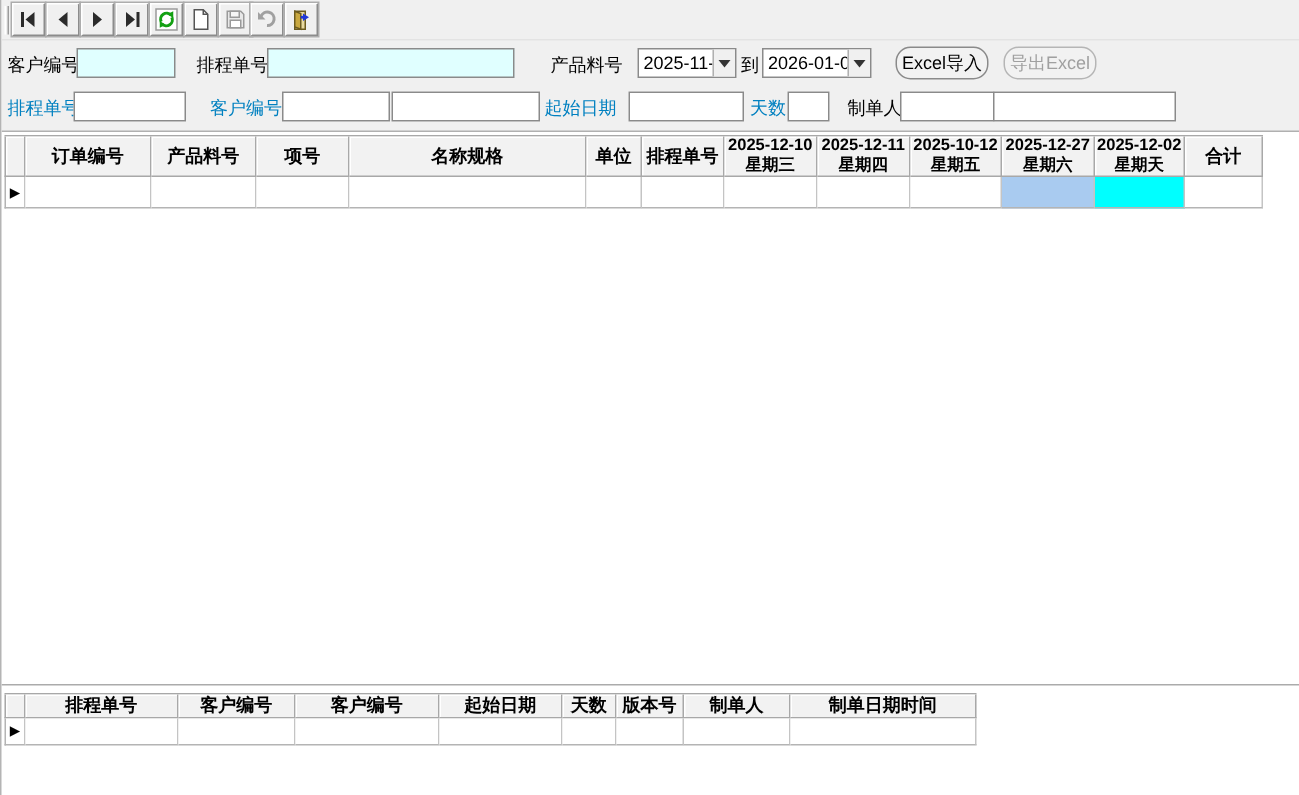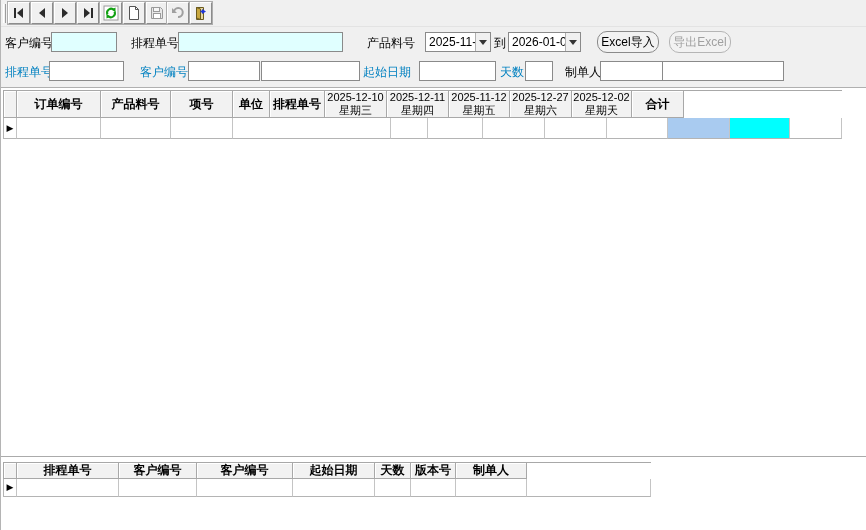"名称规格" div.hcell { html: none -> <div>名称规格</div> }
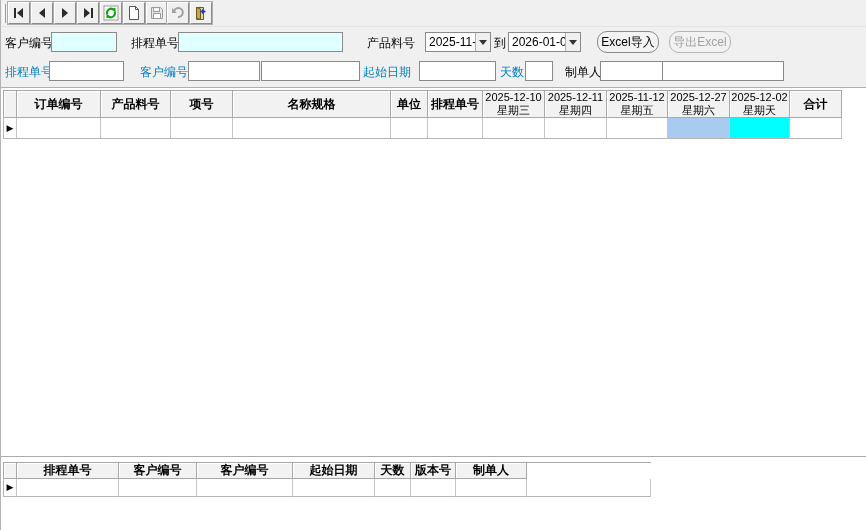"2025-12-10" .date2 { font-weight: normal -> bold }
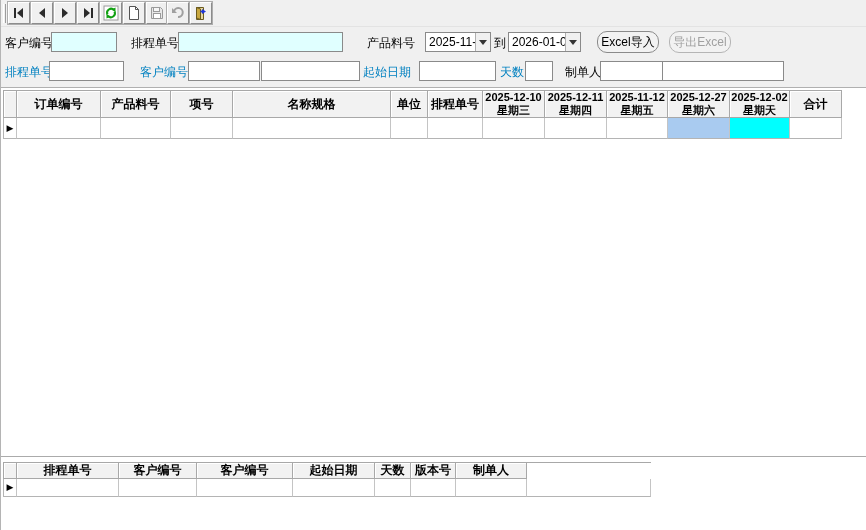"2025-11-12" span.date2 { text: 2025-11-12 -> 2025-10-12 }
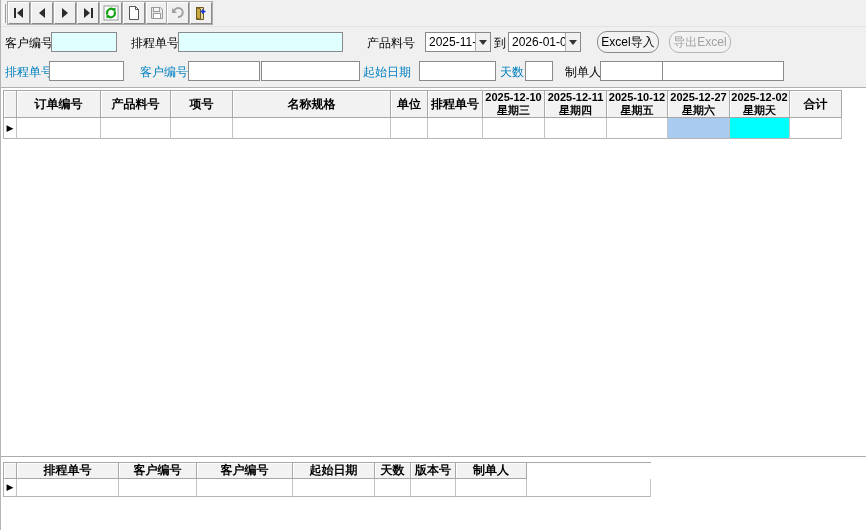"制单日期时间" div.hcell { html: none -> <div>制单日期时间</div> }
